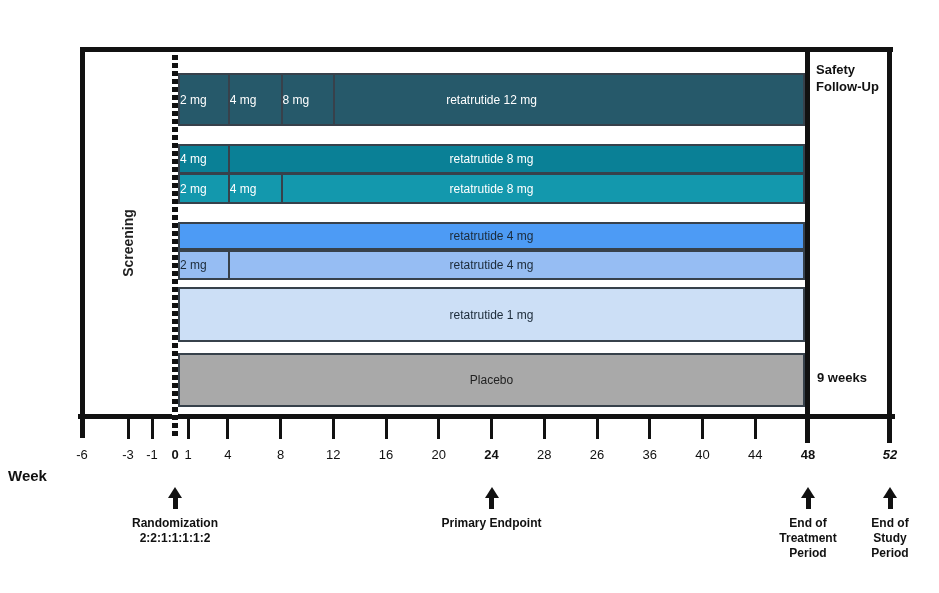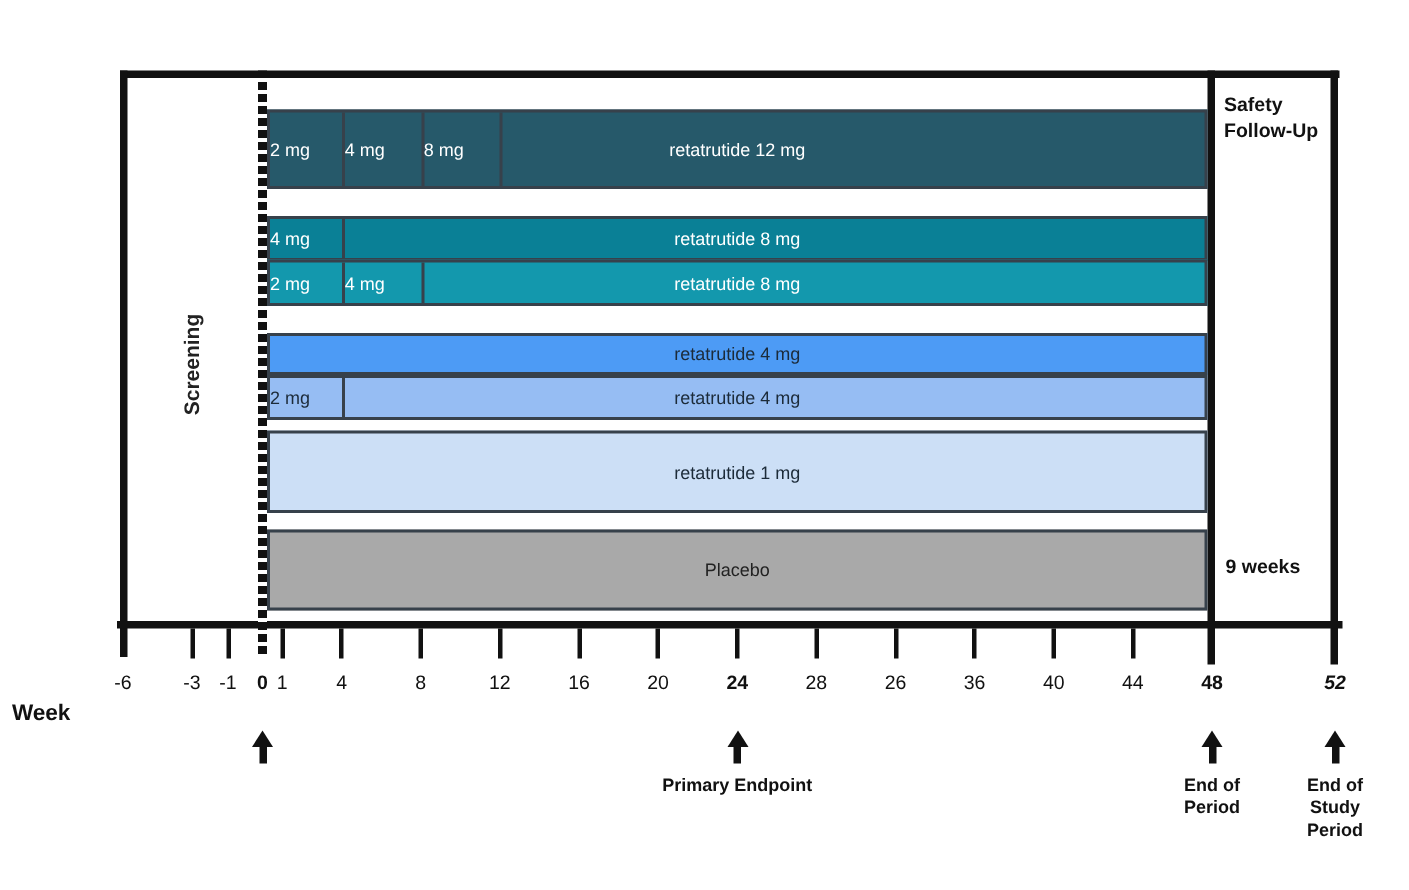"Randomization" div { html: none -> <div>Randomization</div> }
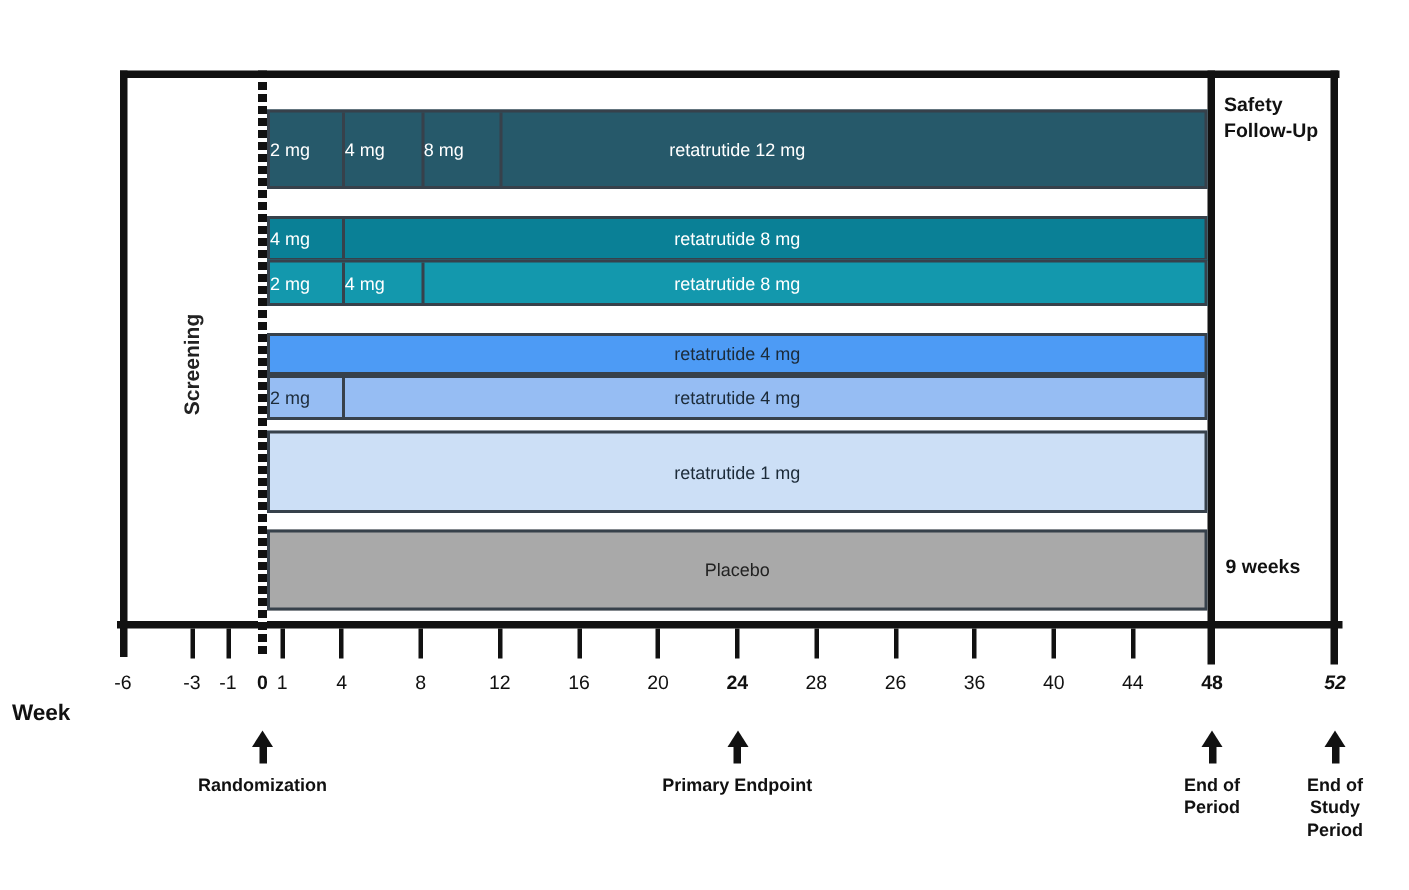"2:2:1:1:1:1:2" div { html: none -> <div>2:2:1:1:1:1:2</div> }
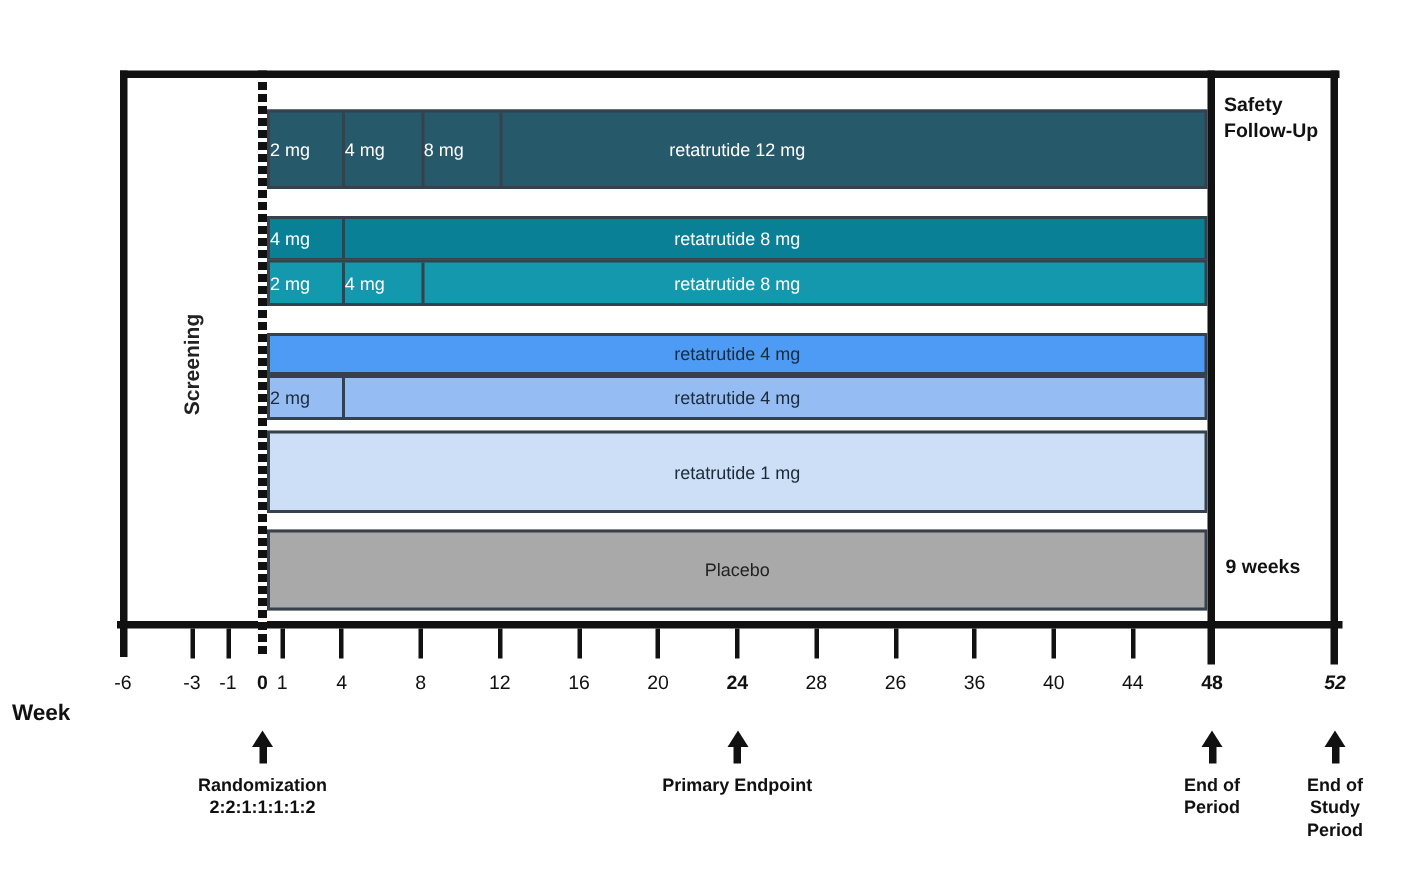"Treatment" div { html: none -> <div>Treatment</div> }
